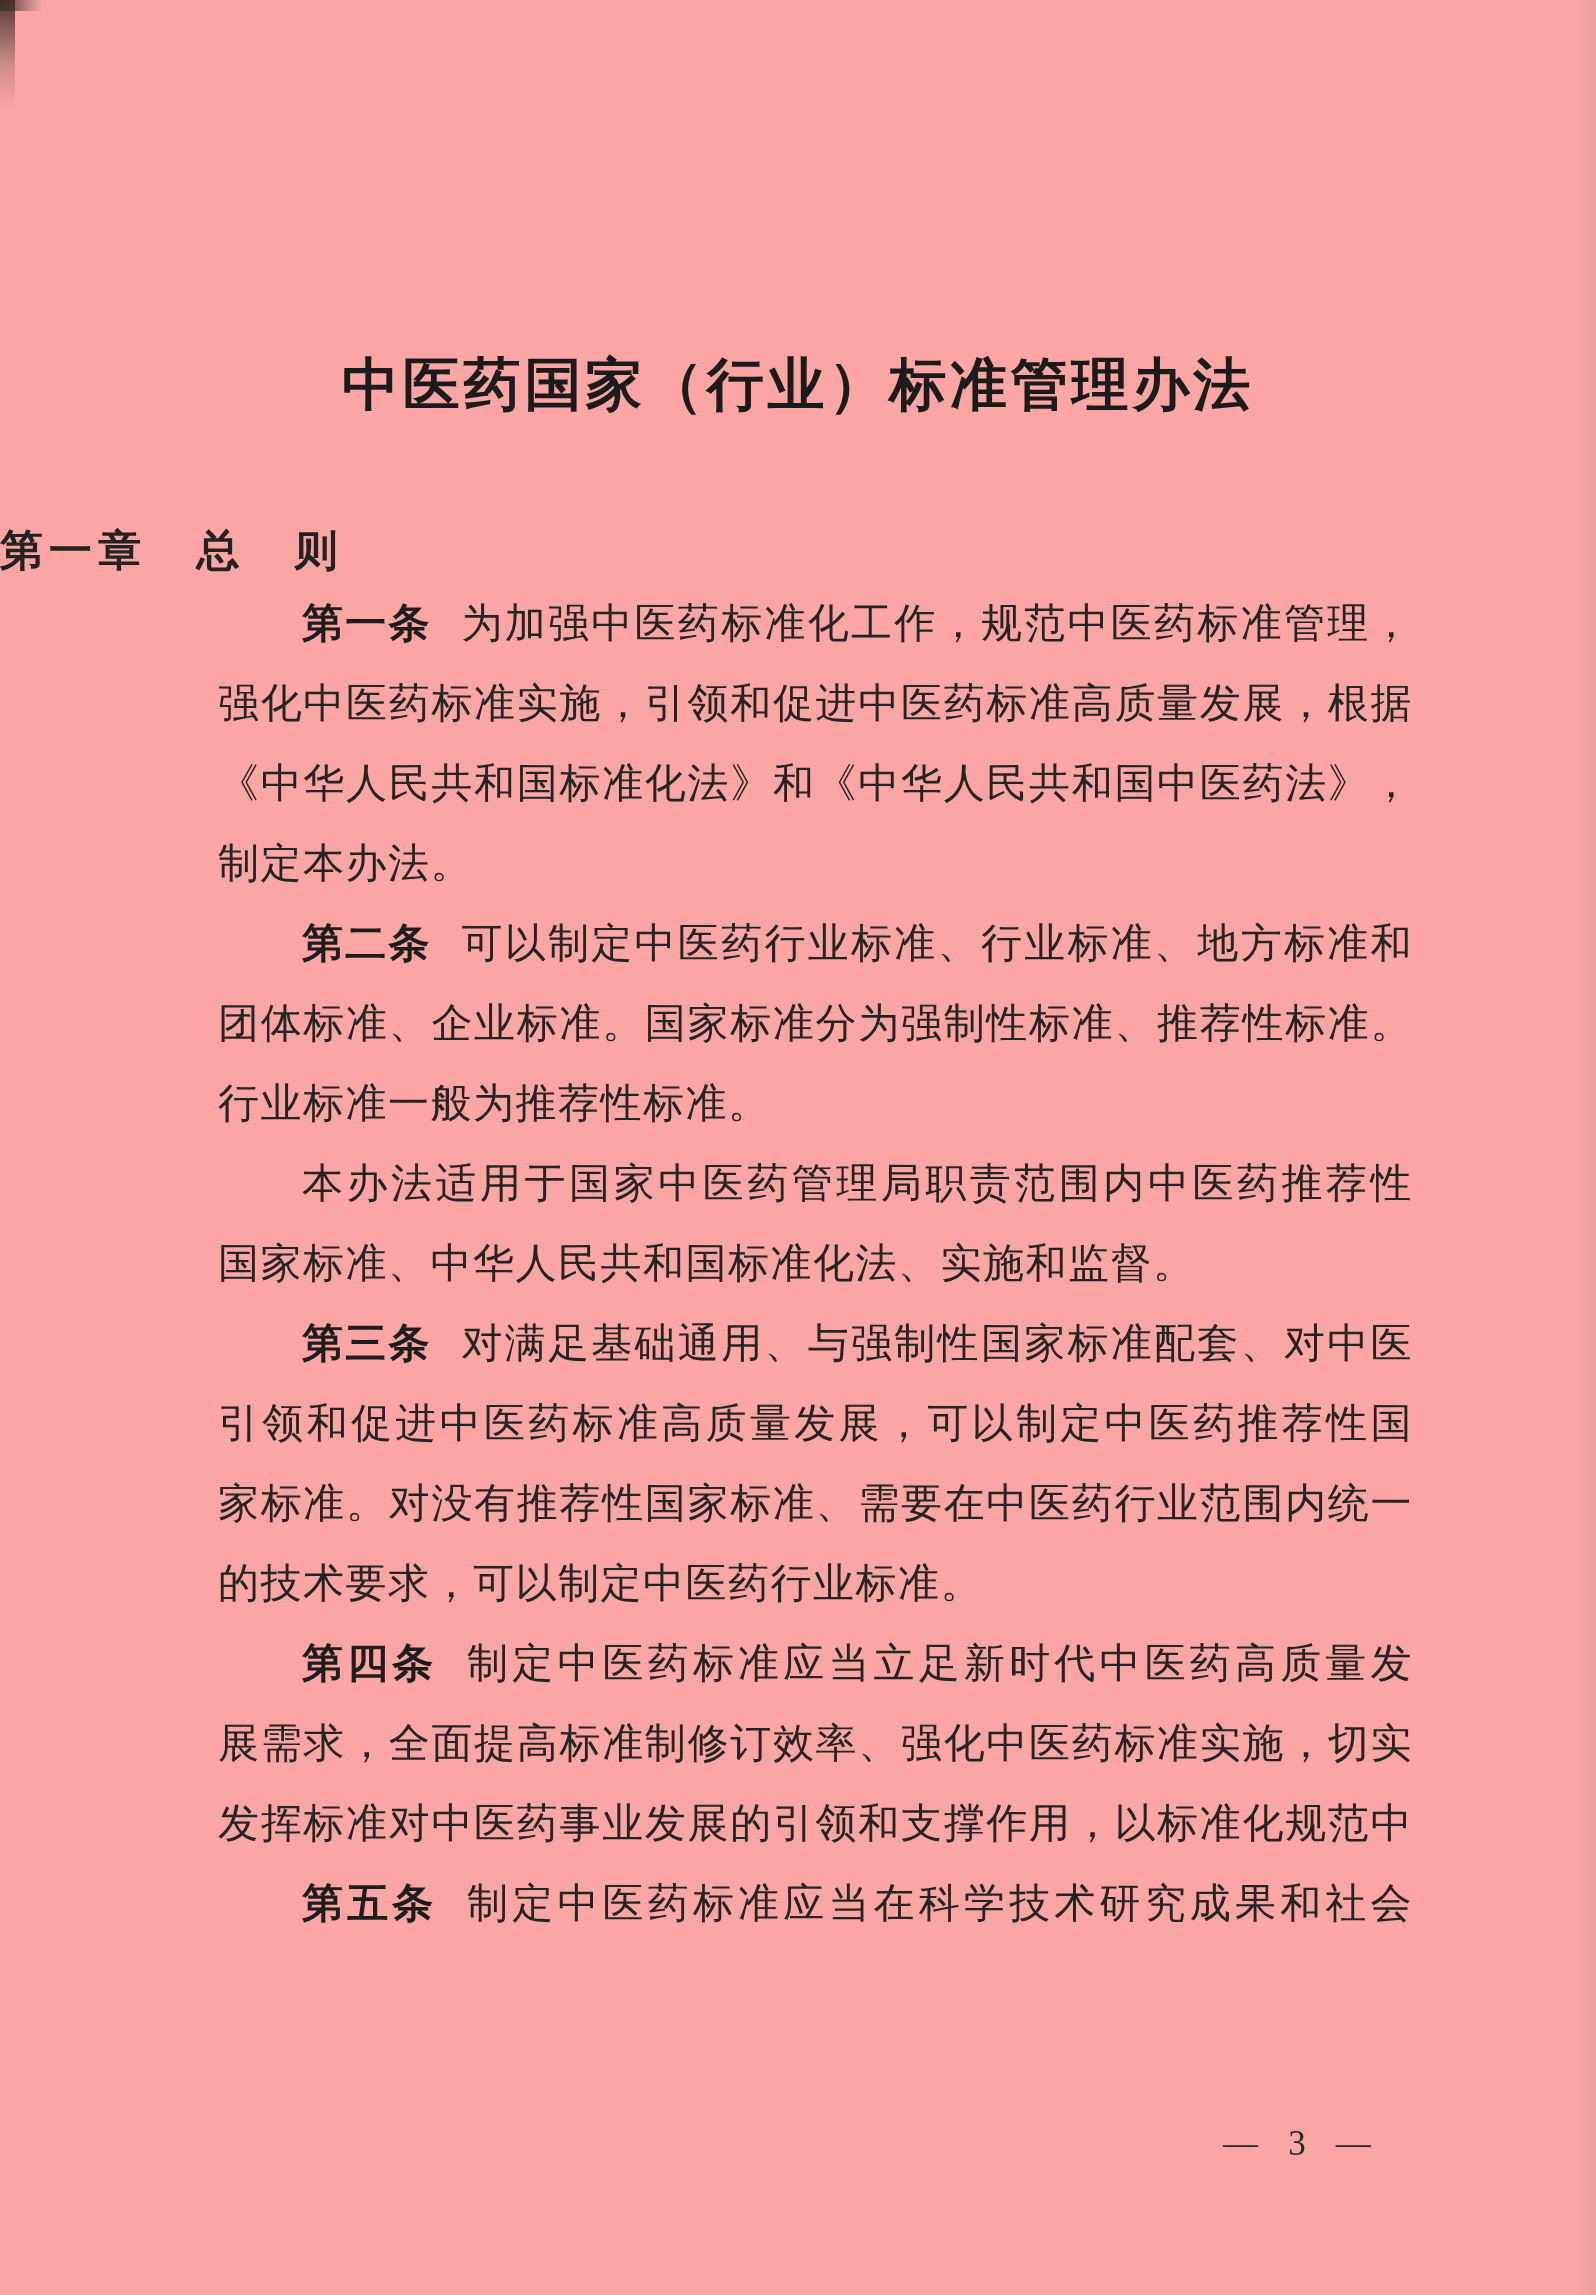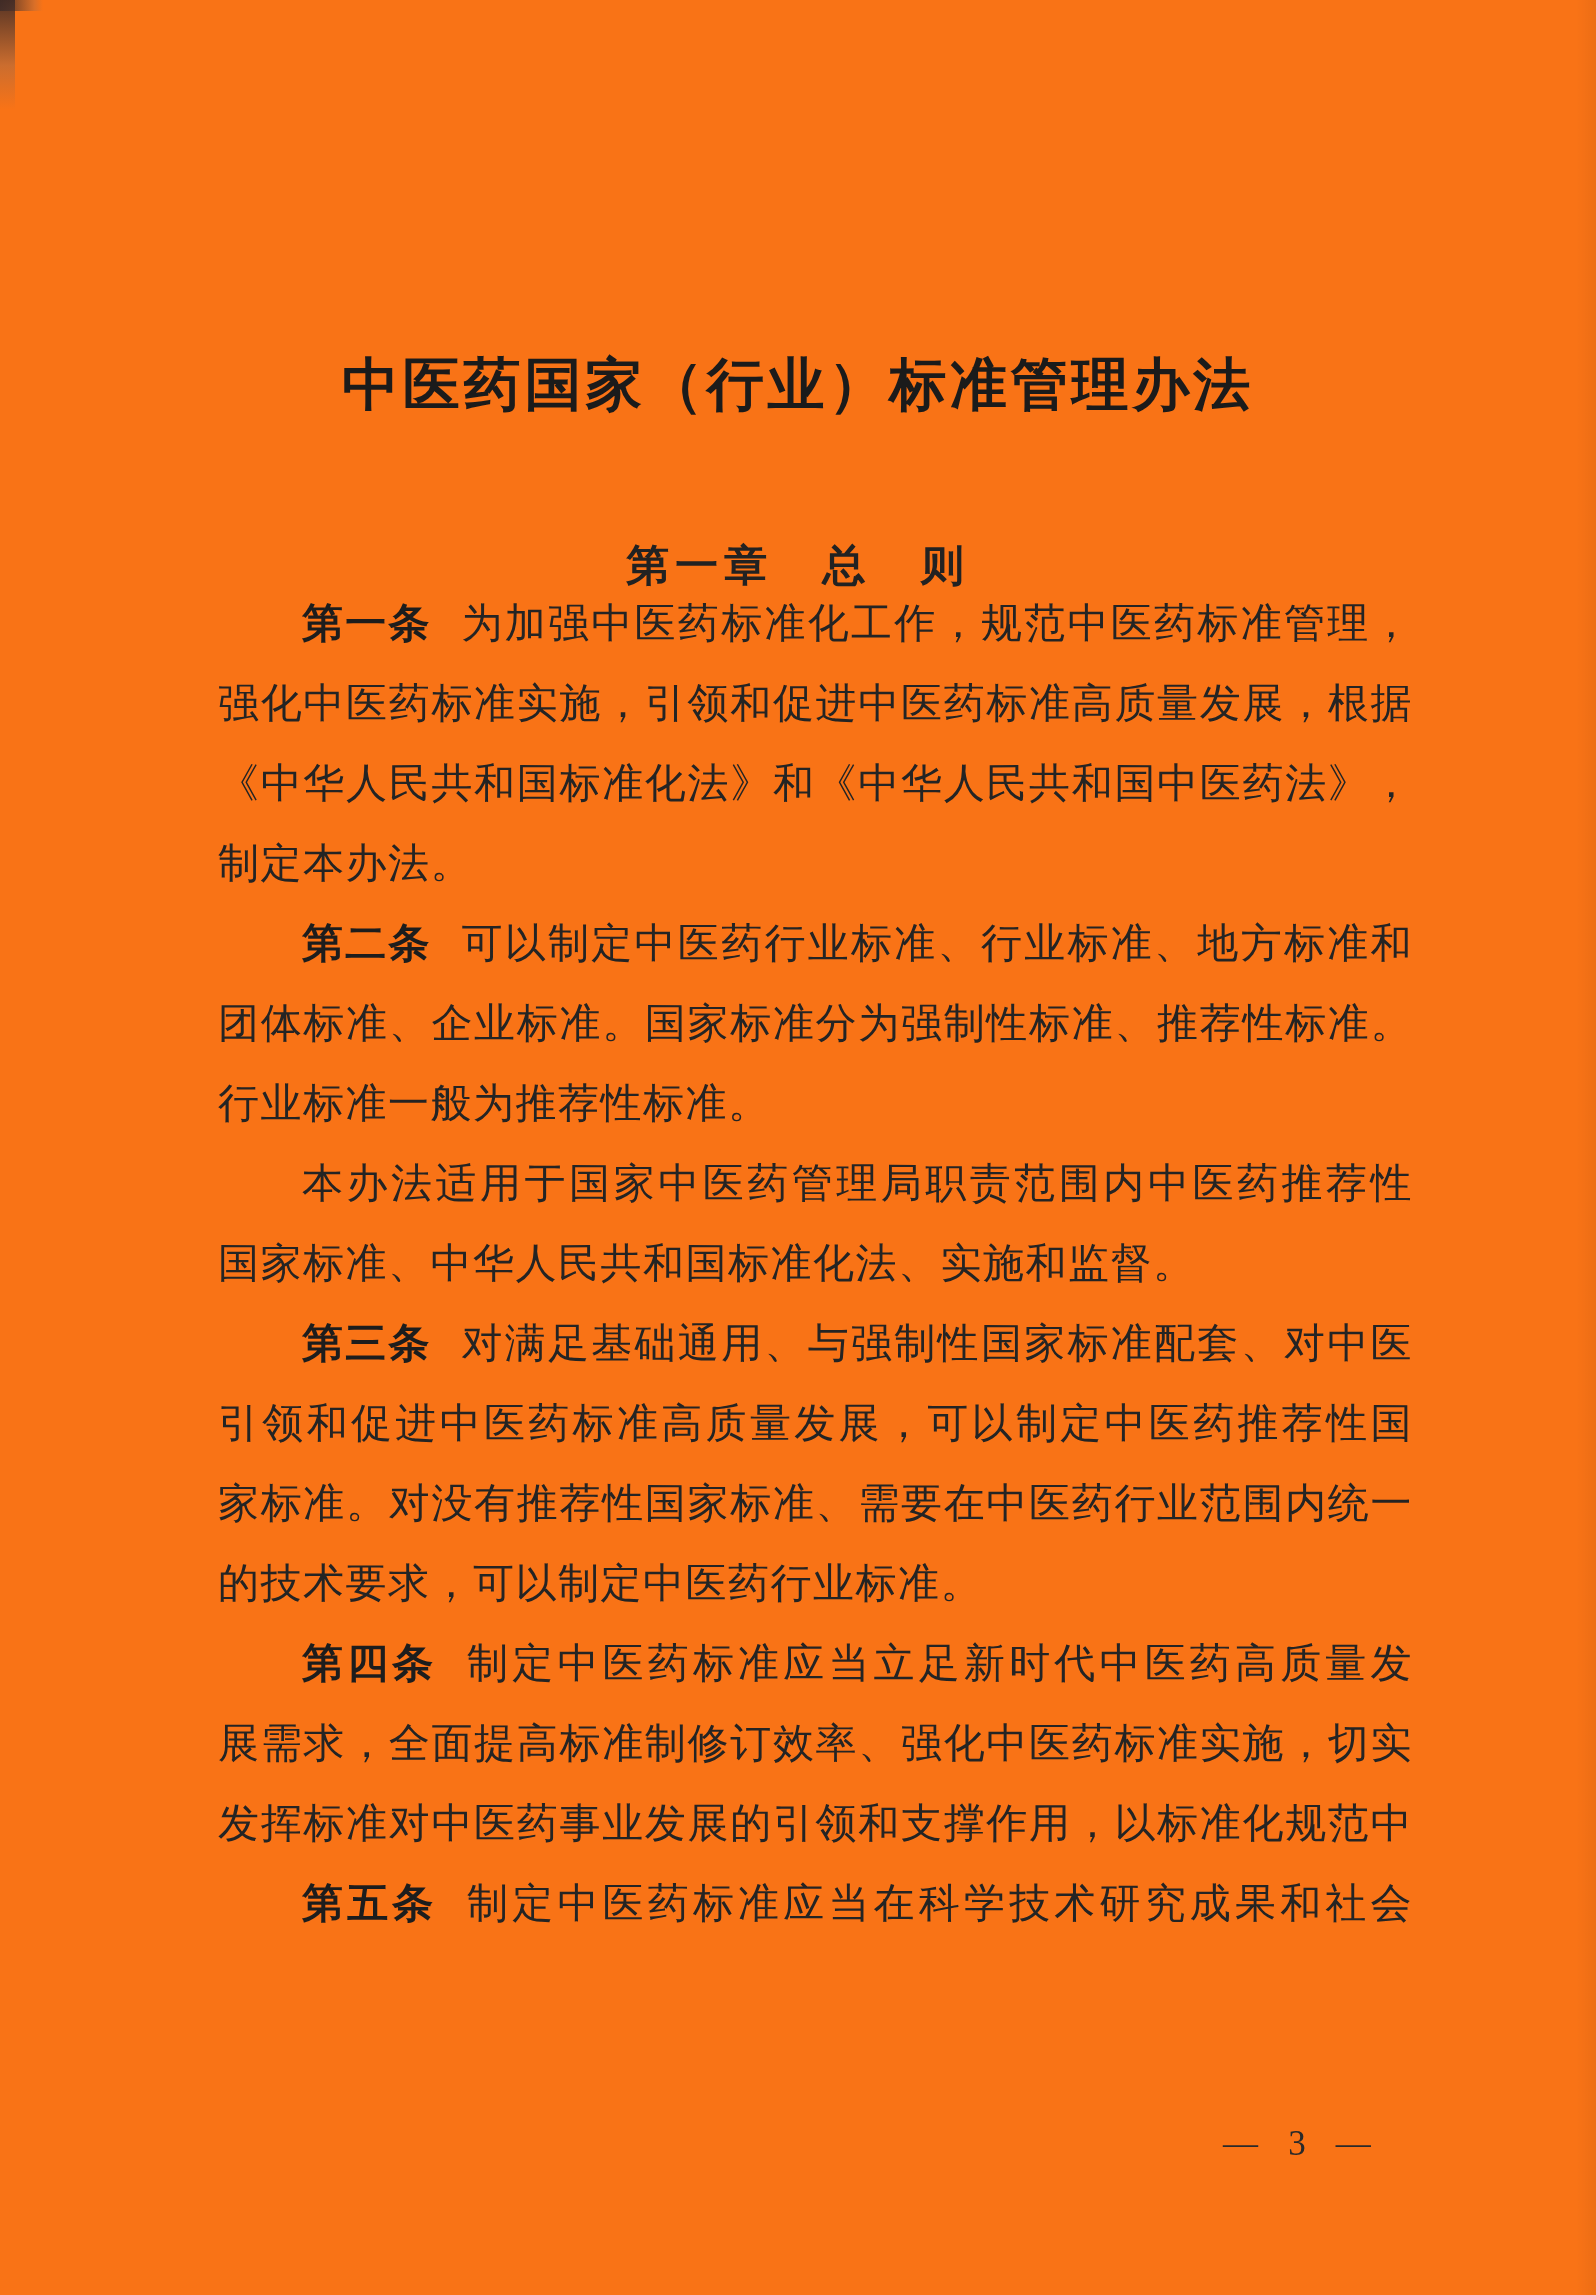"中医药国家（行业）标准管理办法" .page { background: #f97316 -> #fca5a5 }
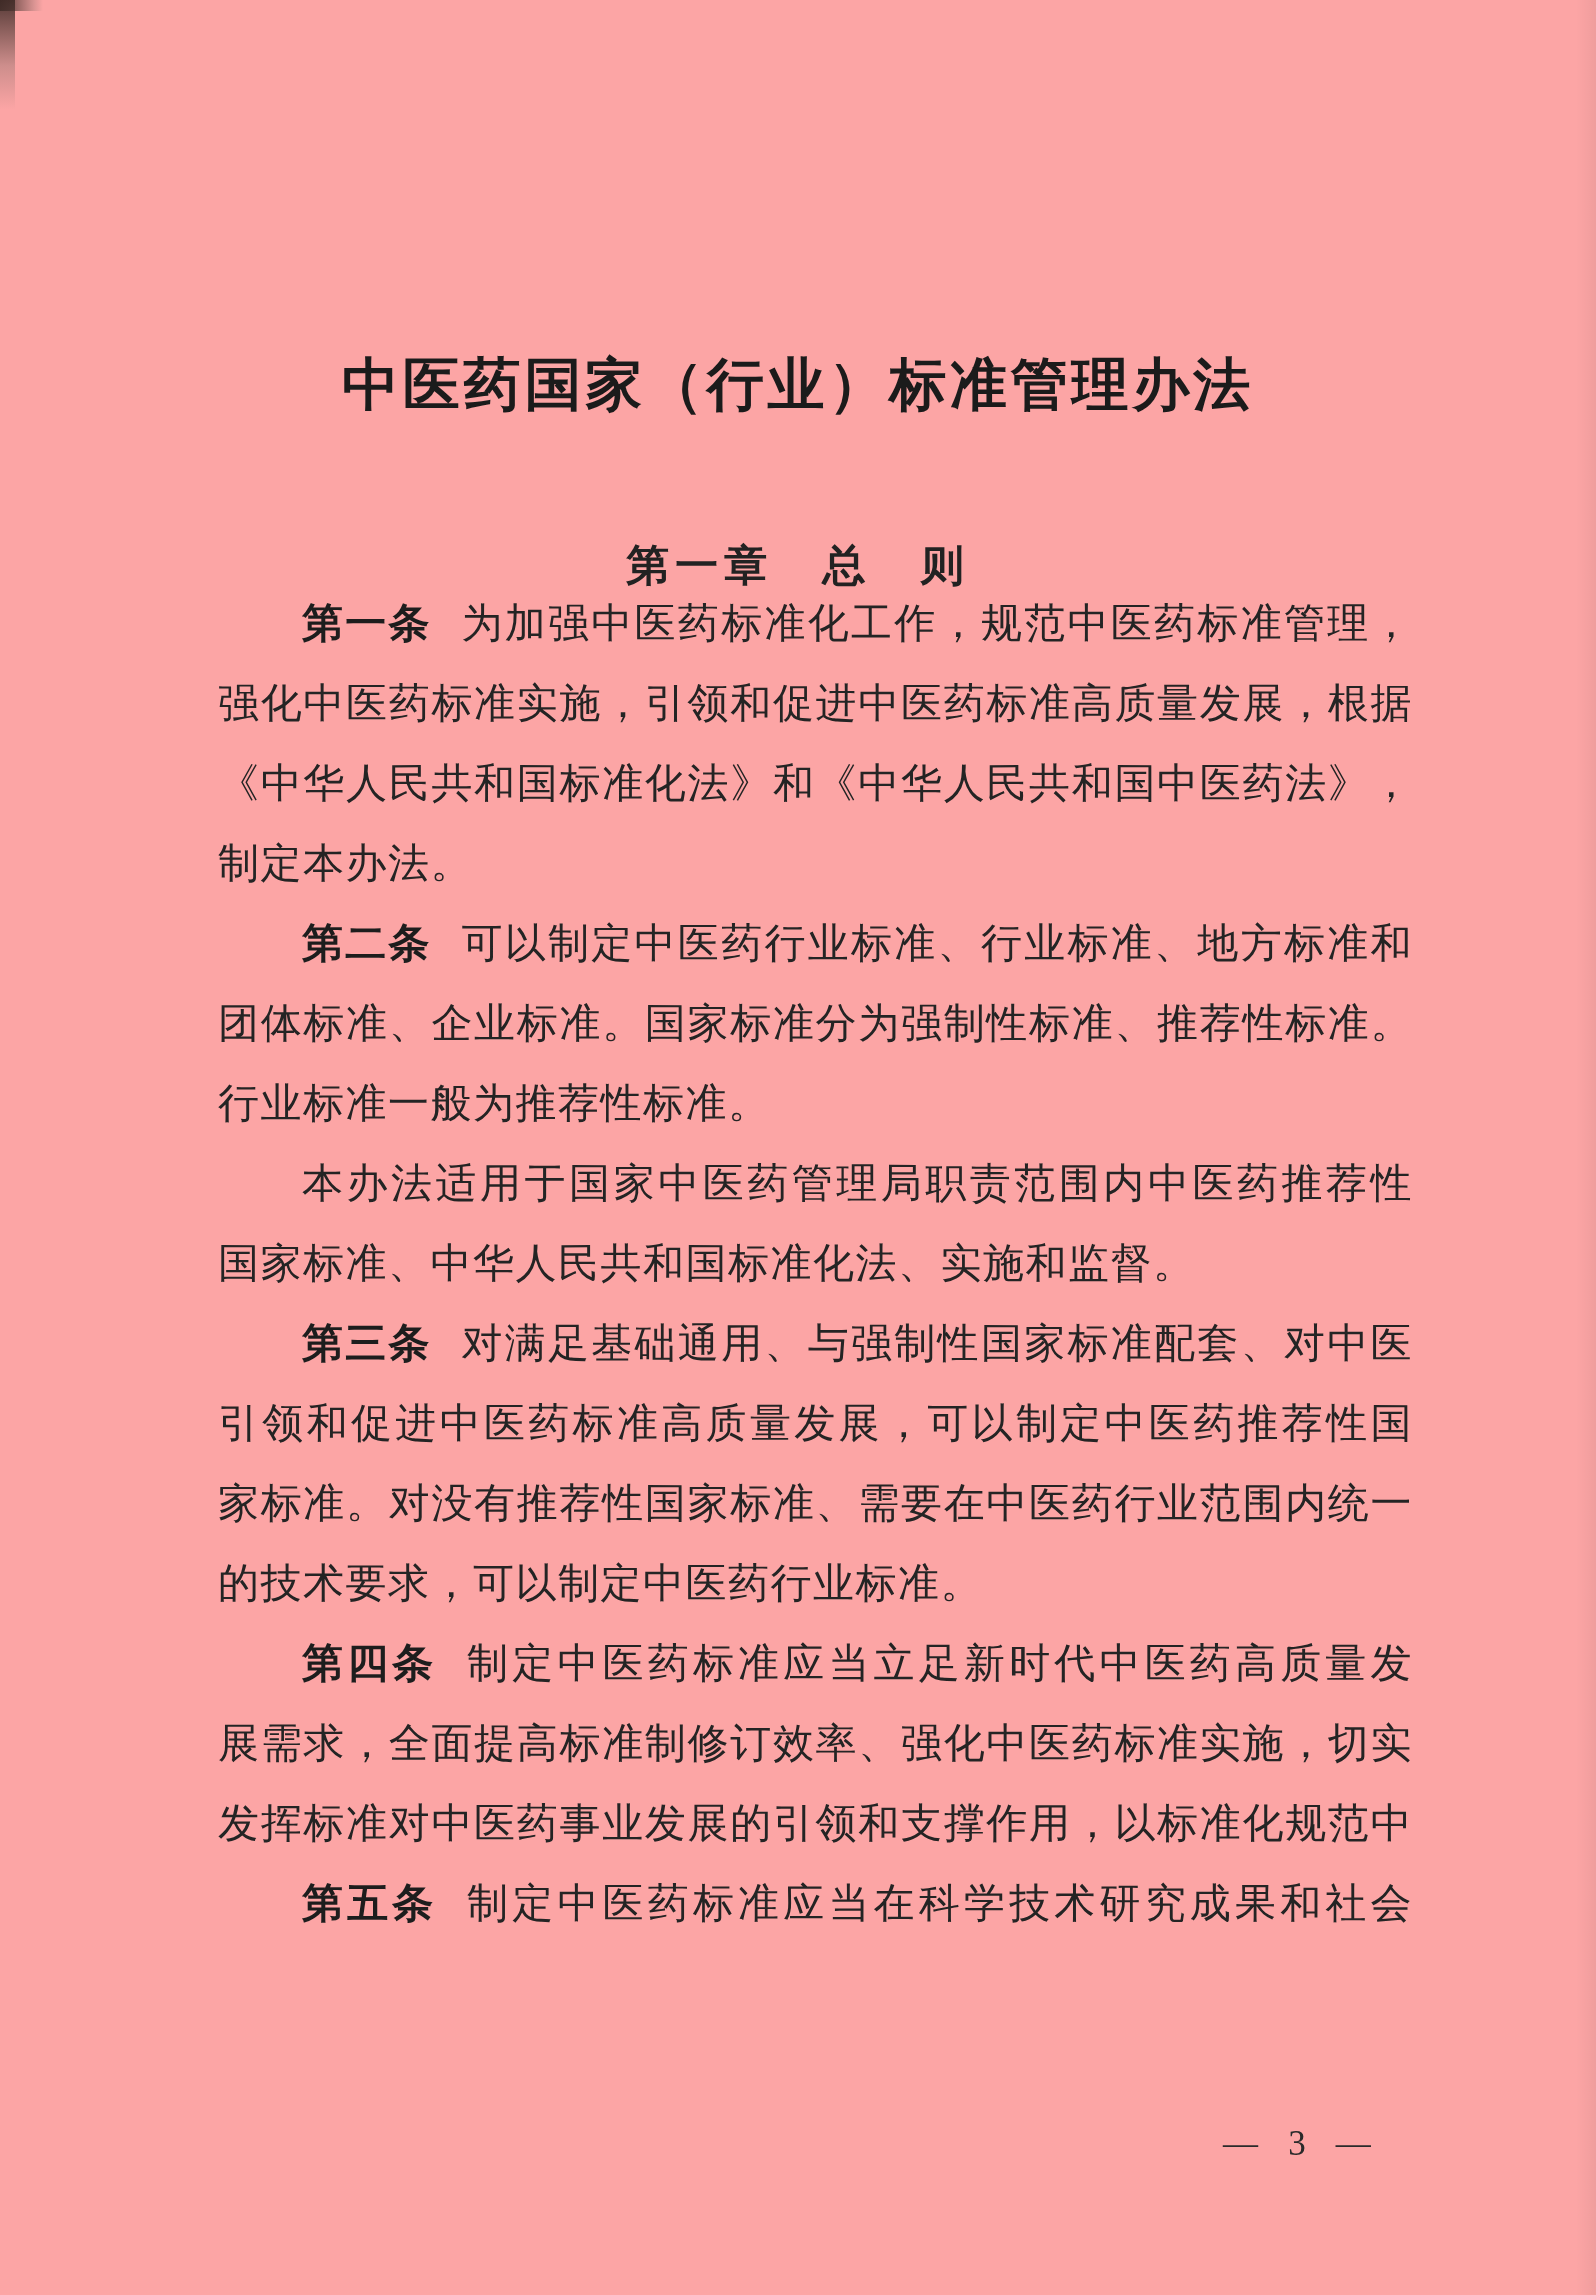"第一章 总 则" .chapter-heading { text-align: center -> none; top: 501px -> 486px }
